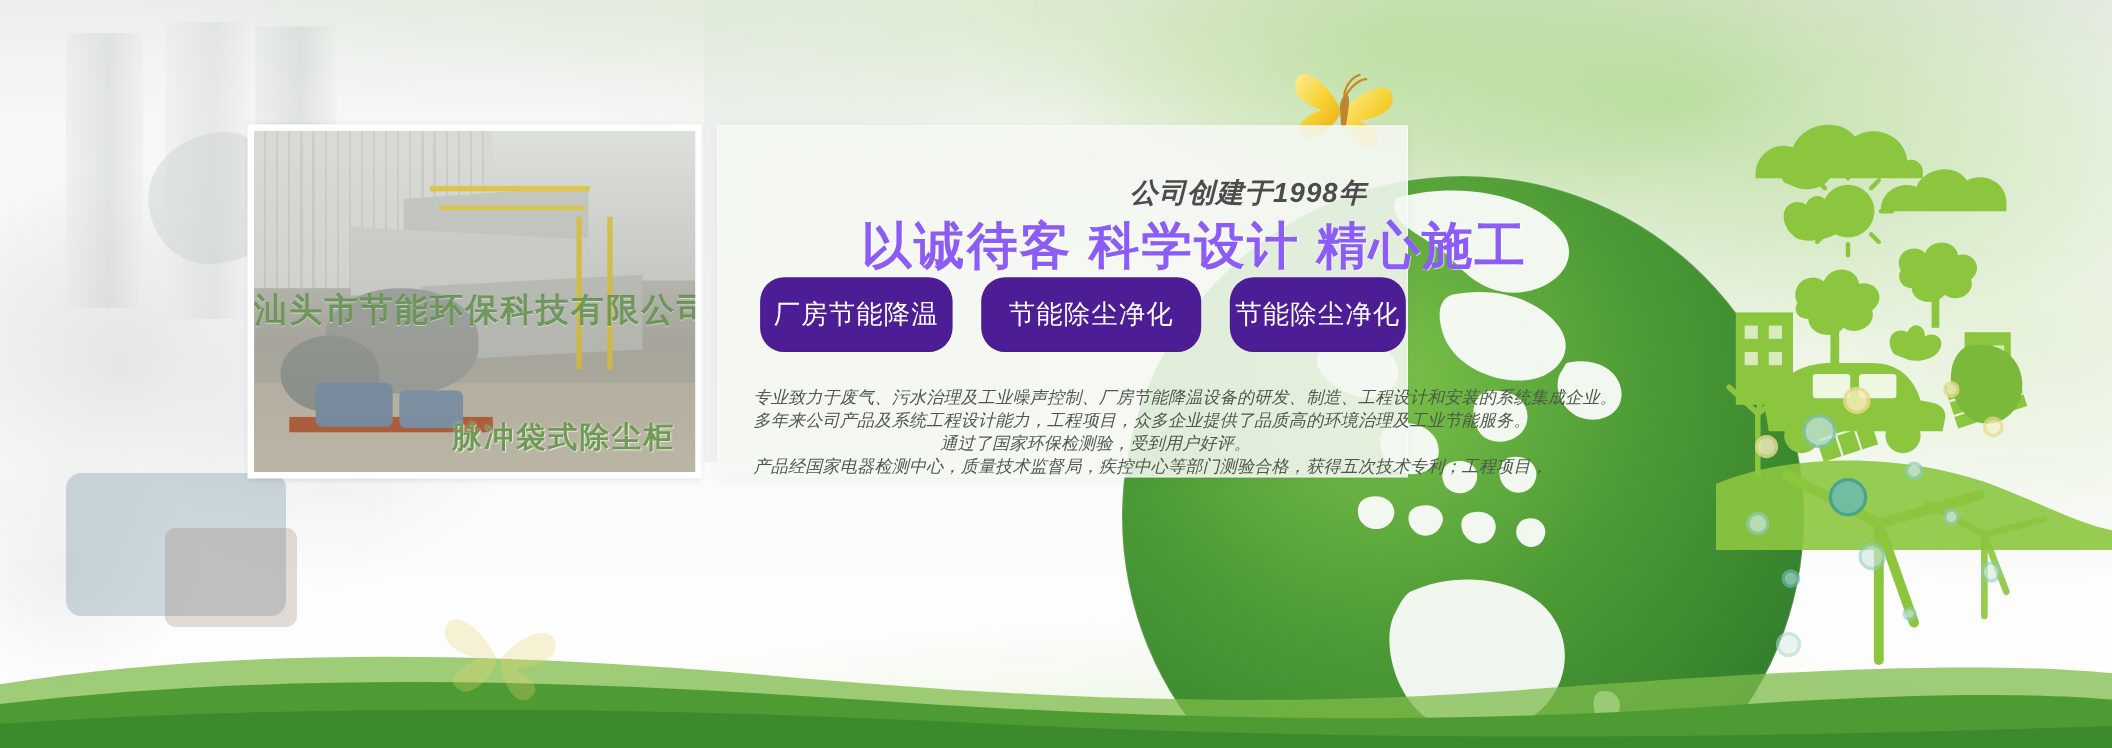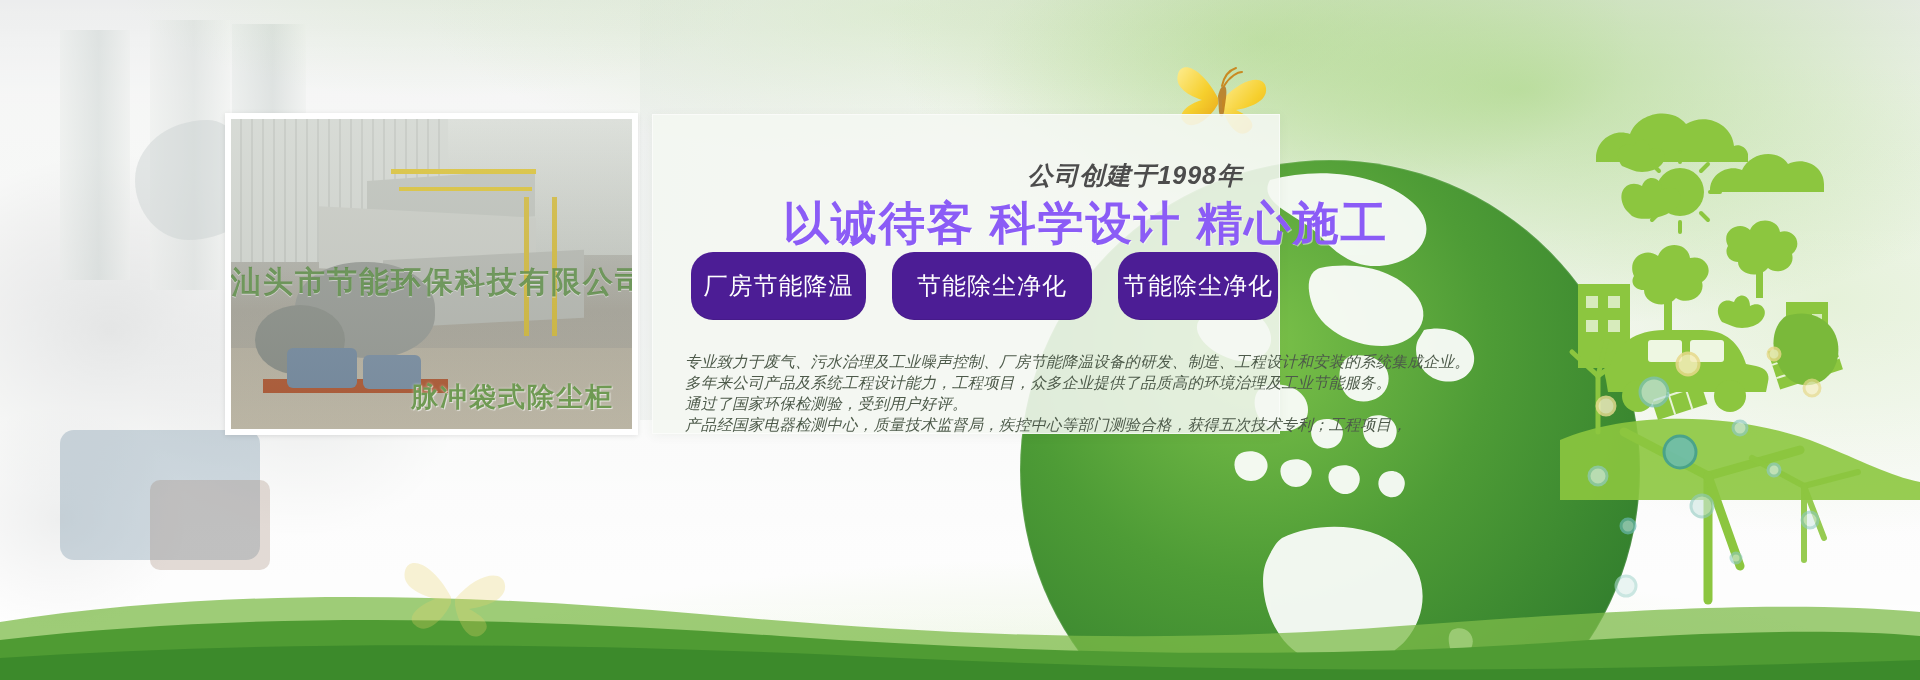"专业致力于废气、污水治理及工业噪声控制、厂房节能降温设备的研发、制造、工程设计和" .desc { text-align: none -> center }
